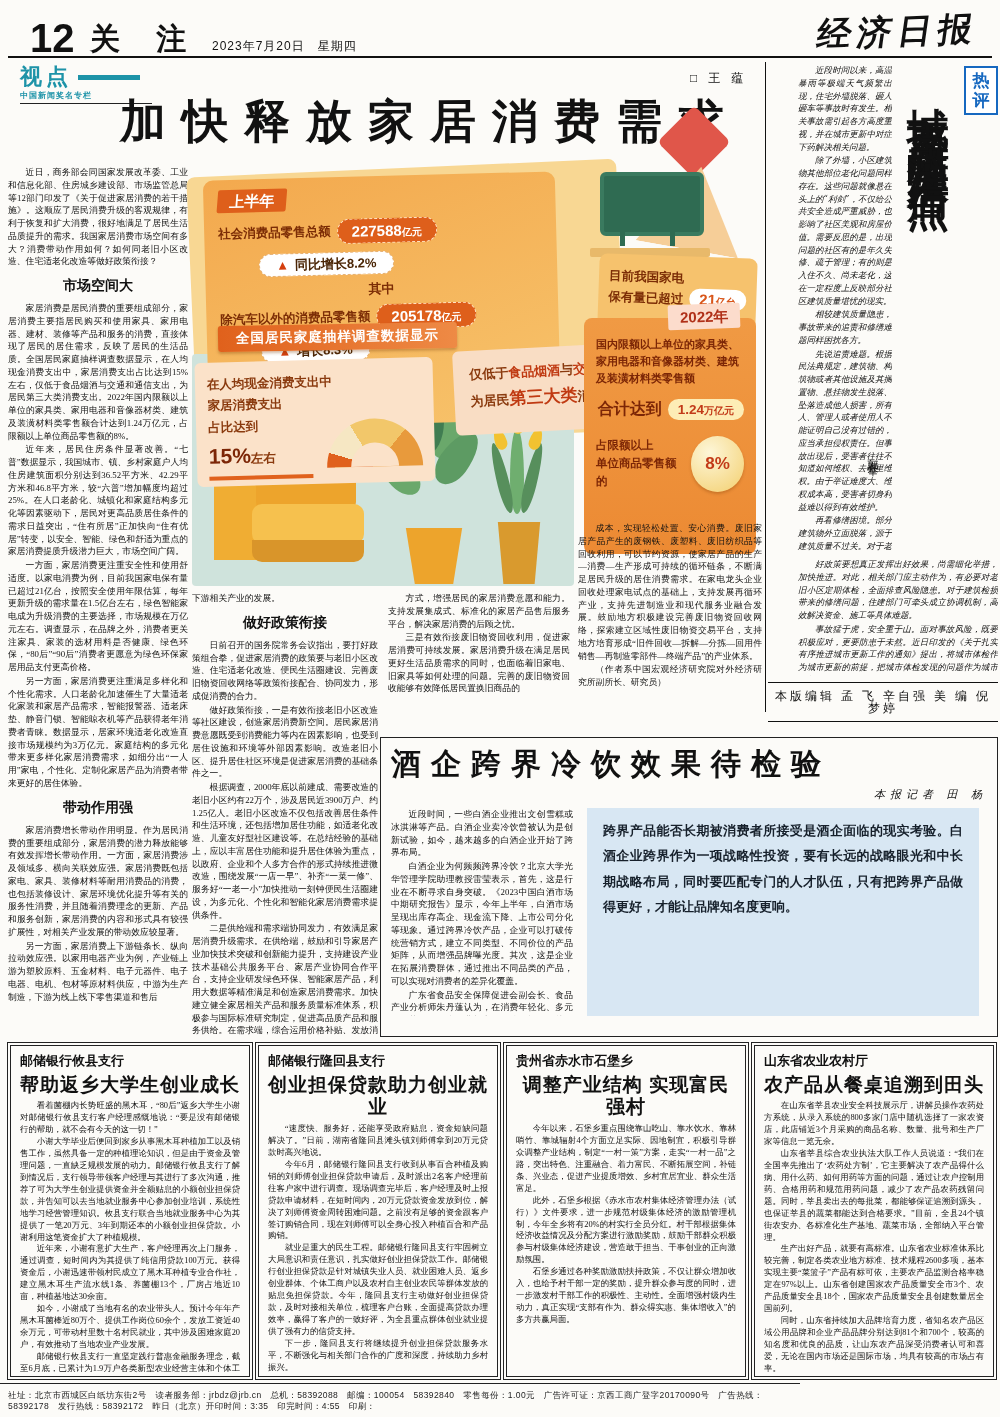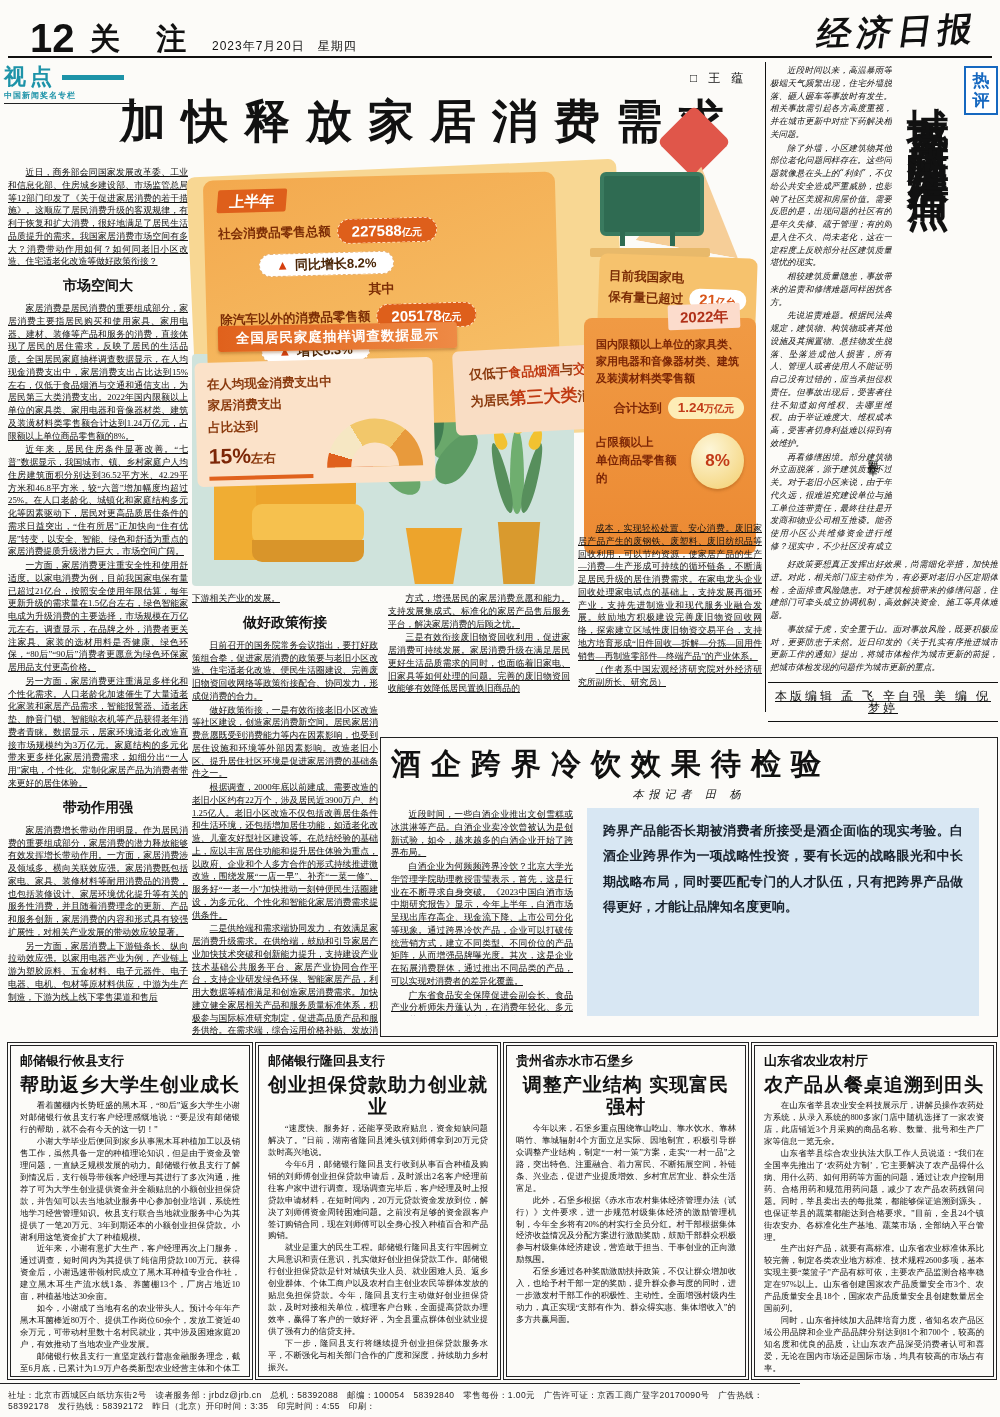"视点" div.abs { left: 4px -> 20px }
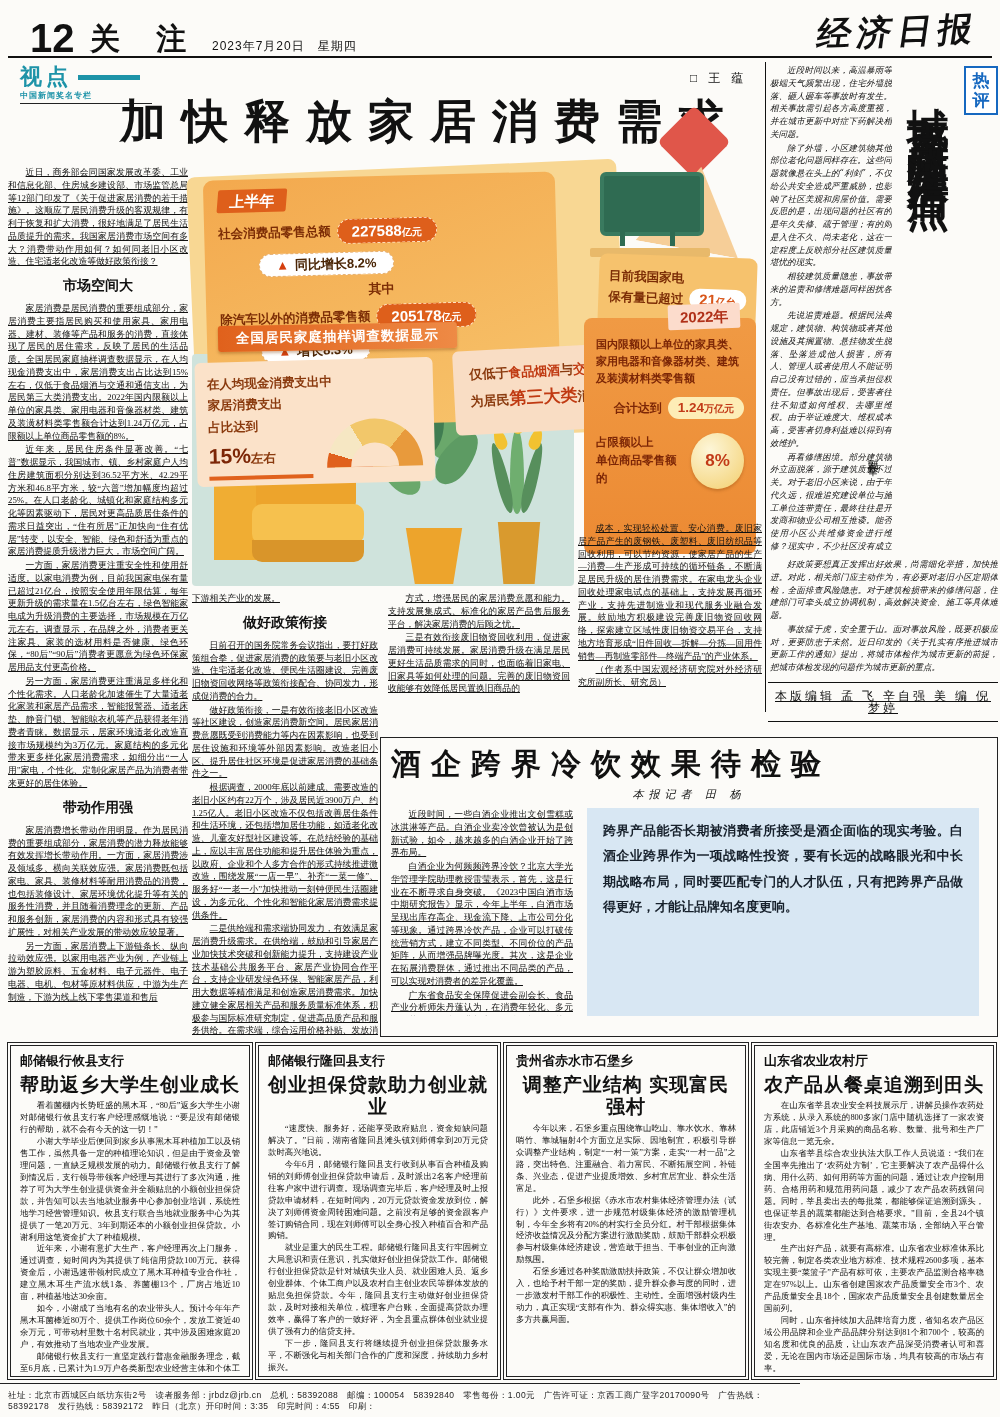"近段时间以来，高温暴雨等极端天气频繁出现，住宅外墙脱落、砸人砸车等事故时有发生。" .c-body p { margin-left: none -> 28px }
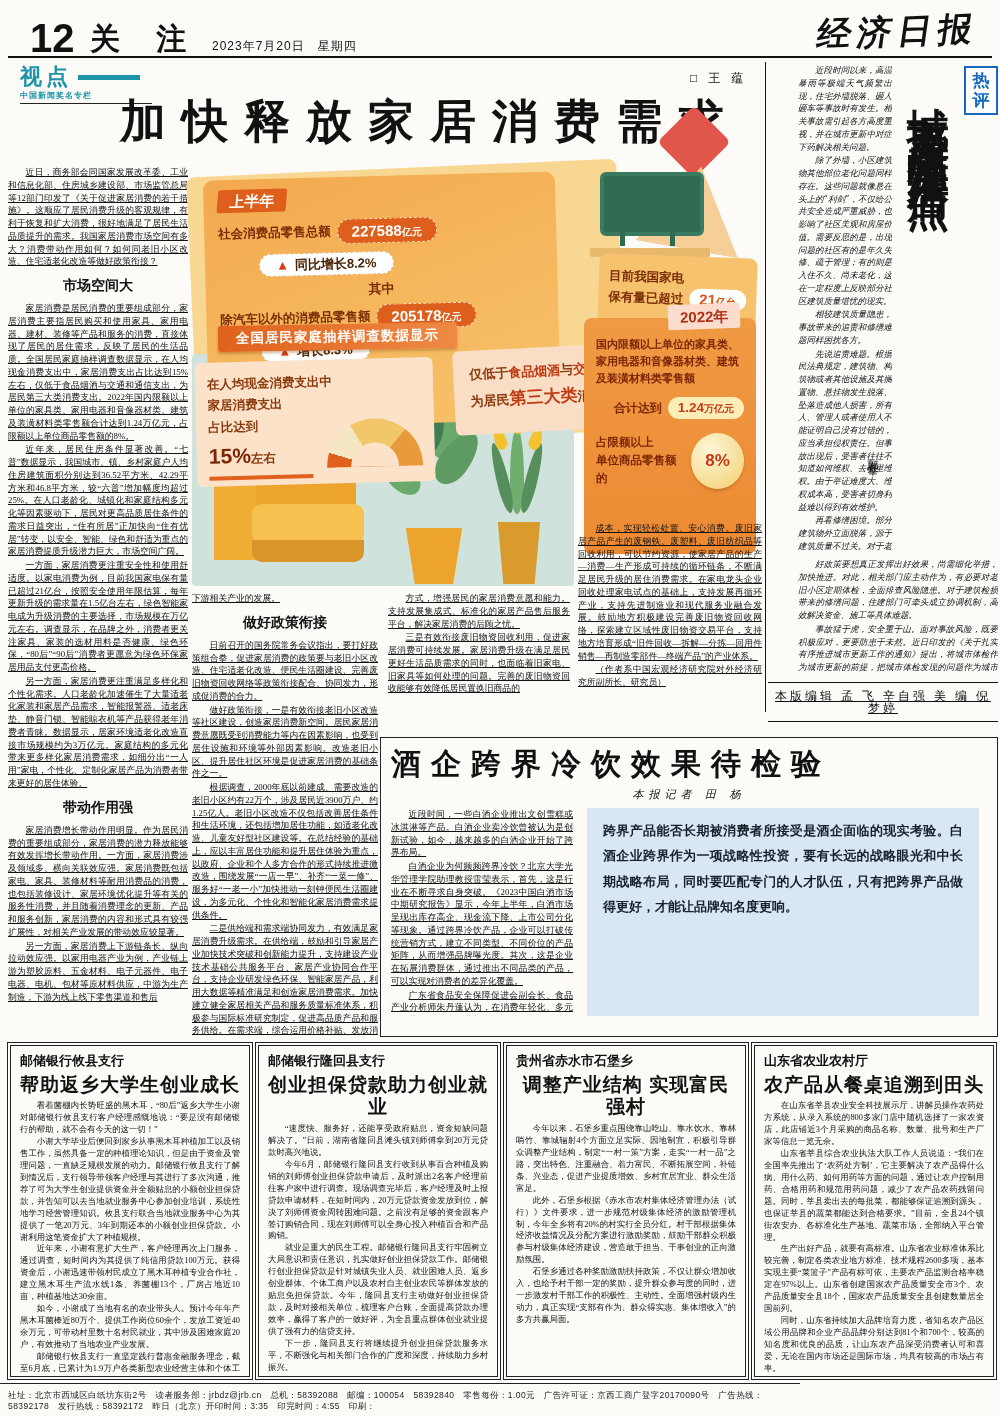"近日，商务部会同国家发展改革委、工业和信息化部、住房城乡建设部、市场监管总局等1" .bodytxt p { text-decoration: underline -> none }
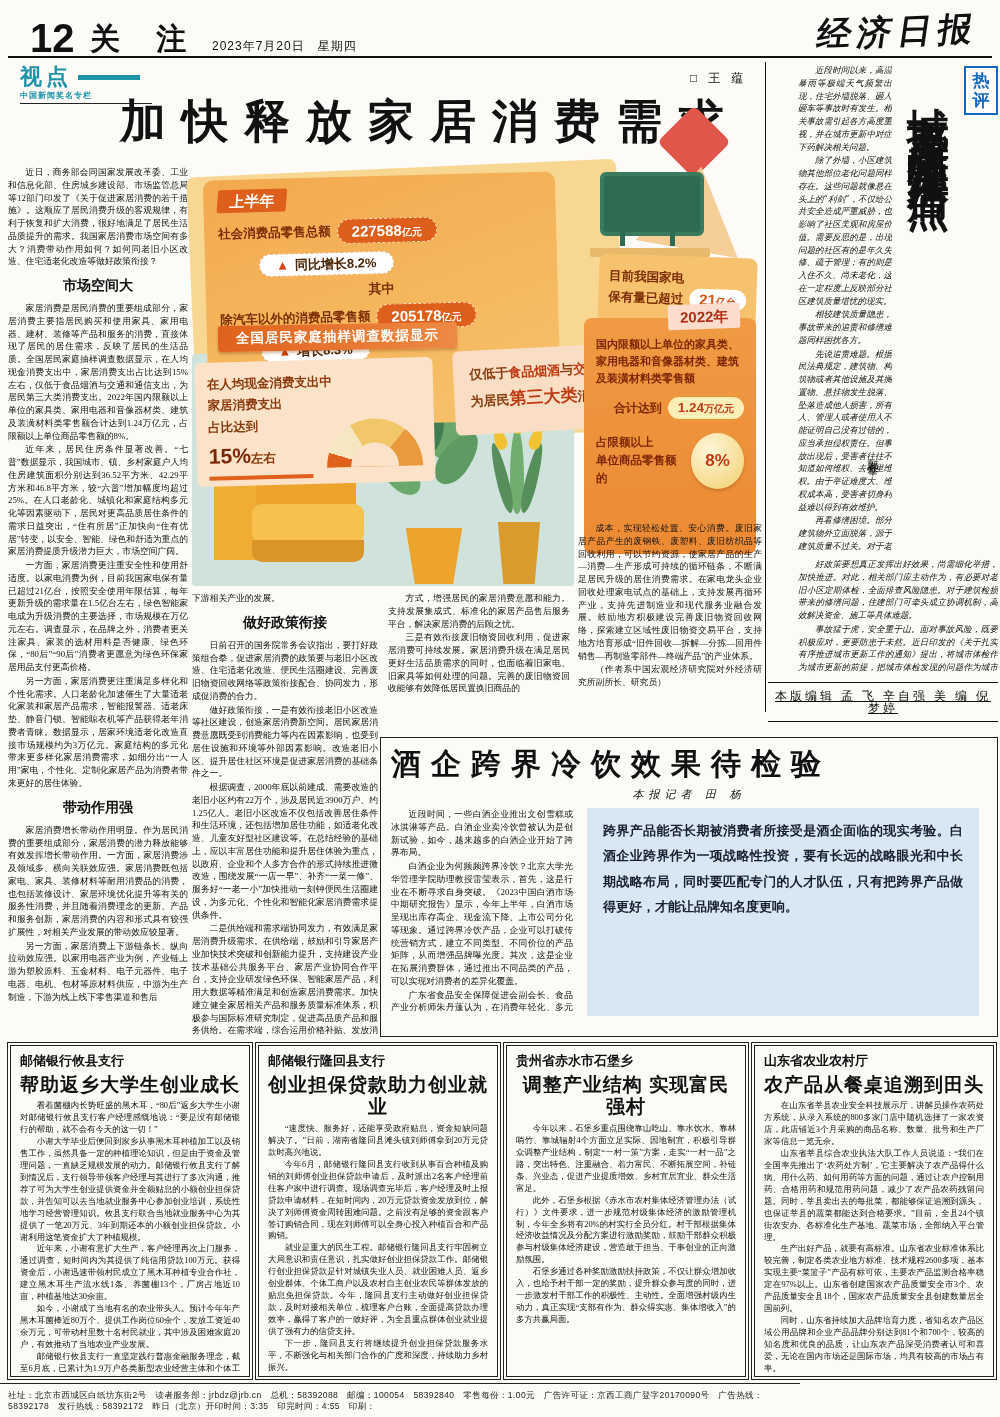"合计达到" span.desc { font-size: 12px -> 16px }
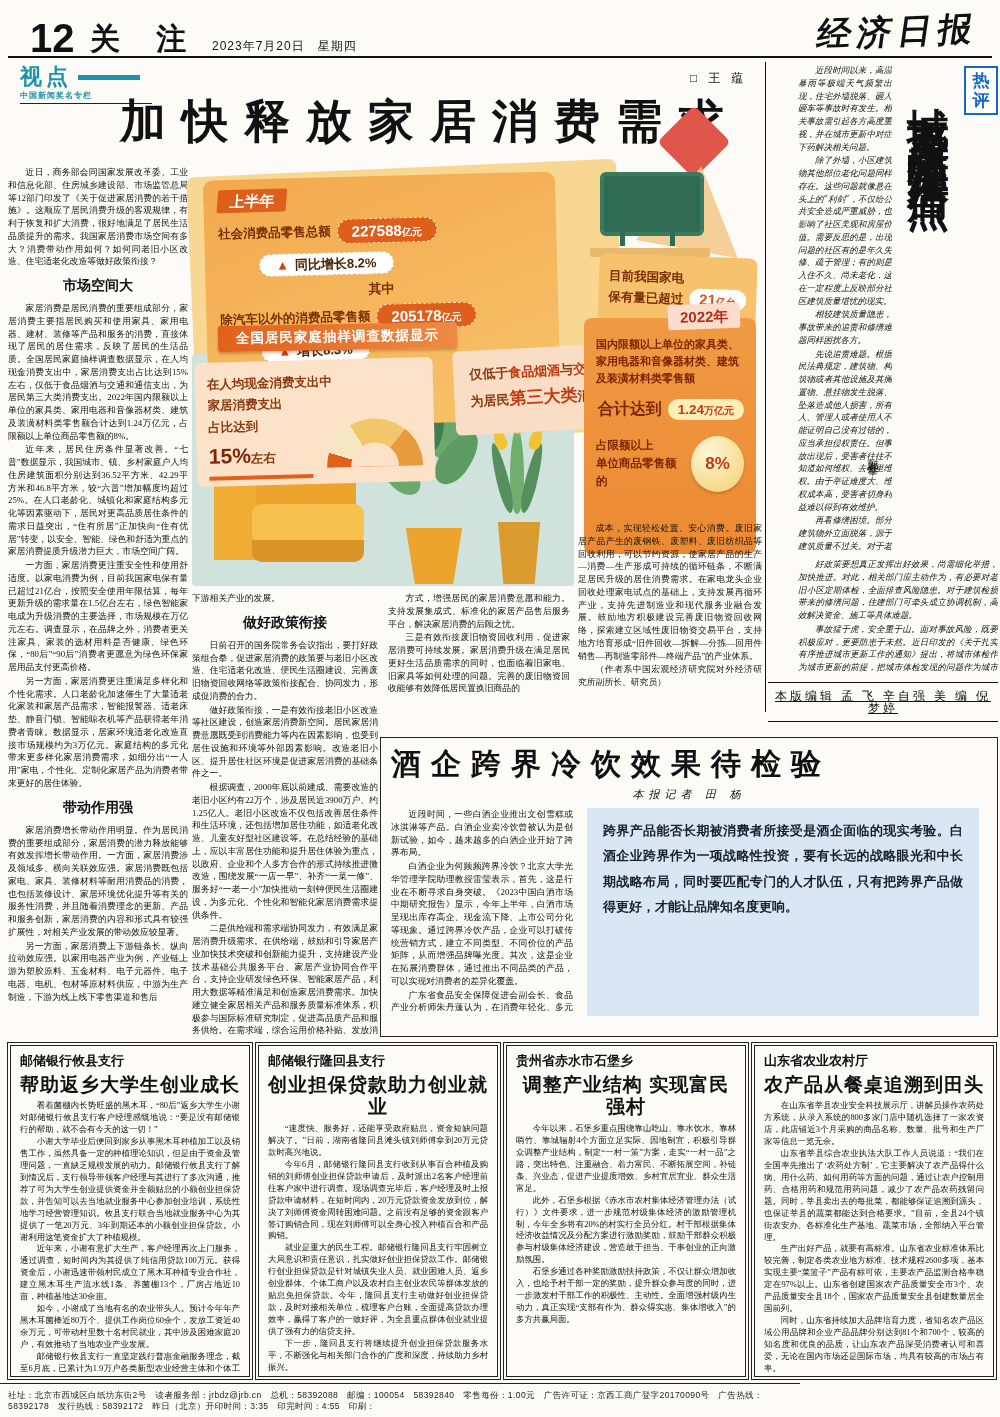"本版编辑 孟 飞 辛自强 美" .ed-row { text-decoration: underline -> none }
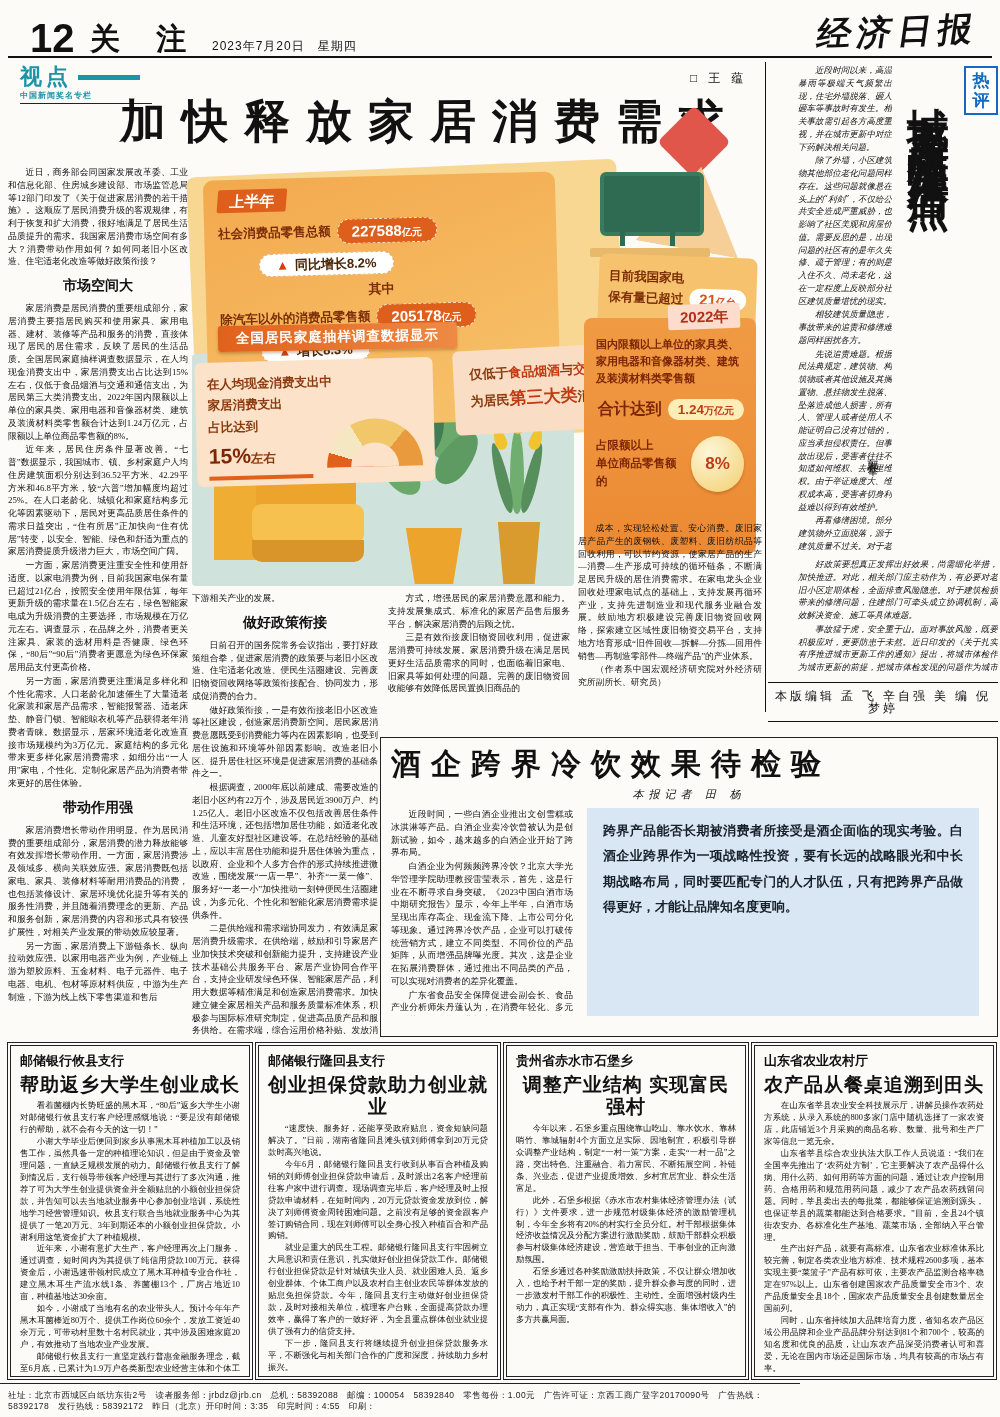"本报记者 田 杨" .a2-byline { text-align: center -> right }
